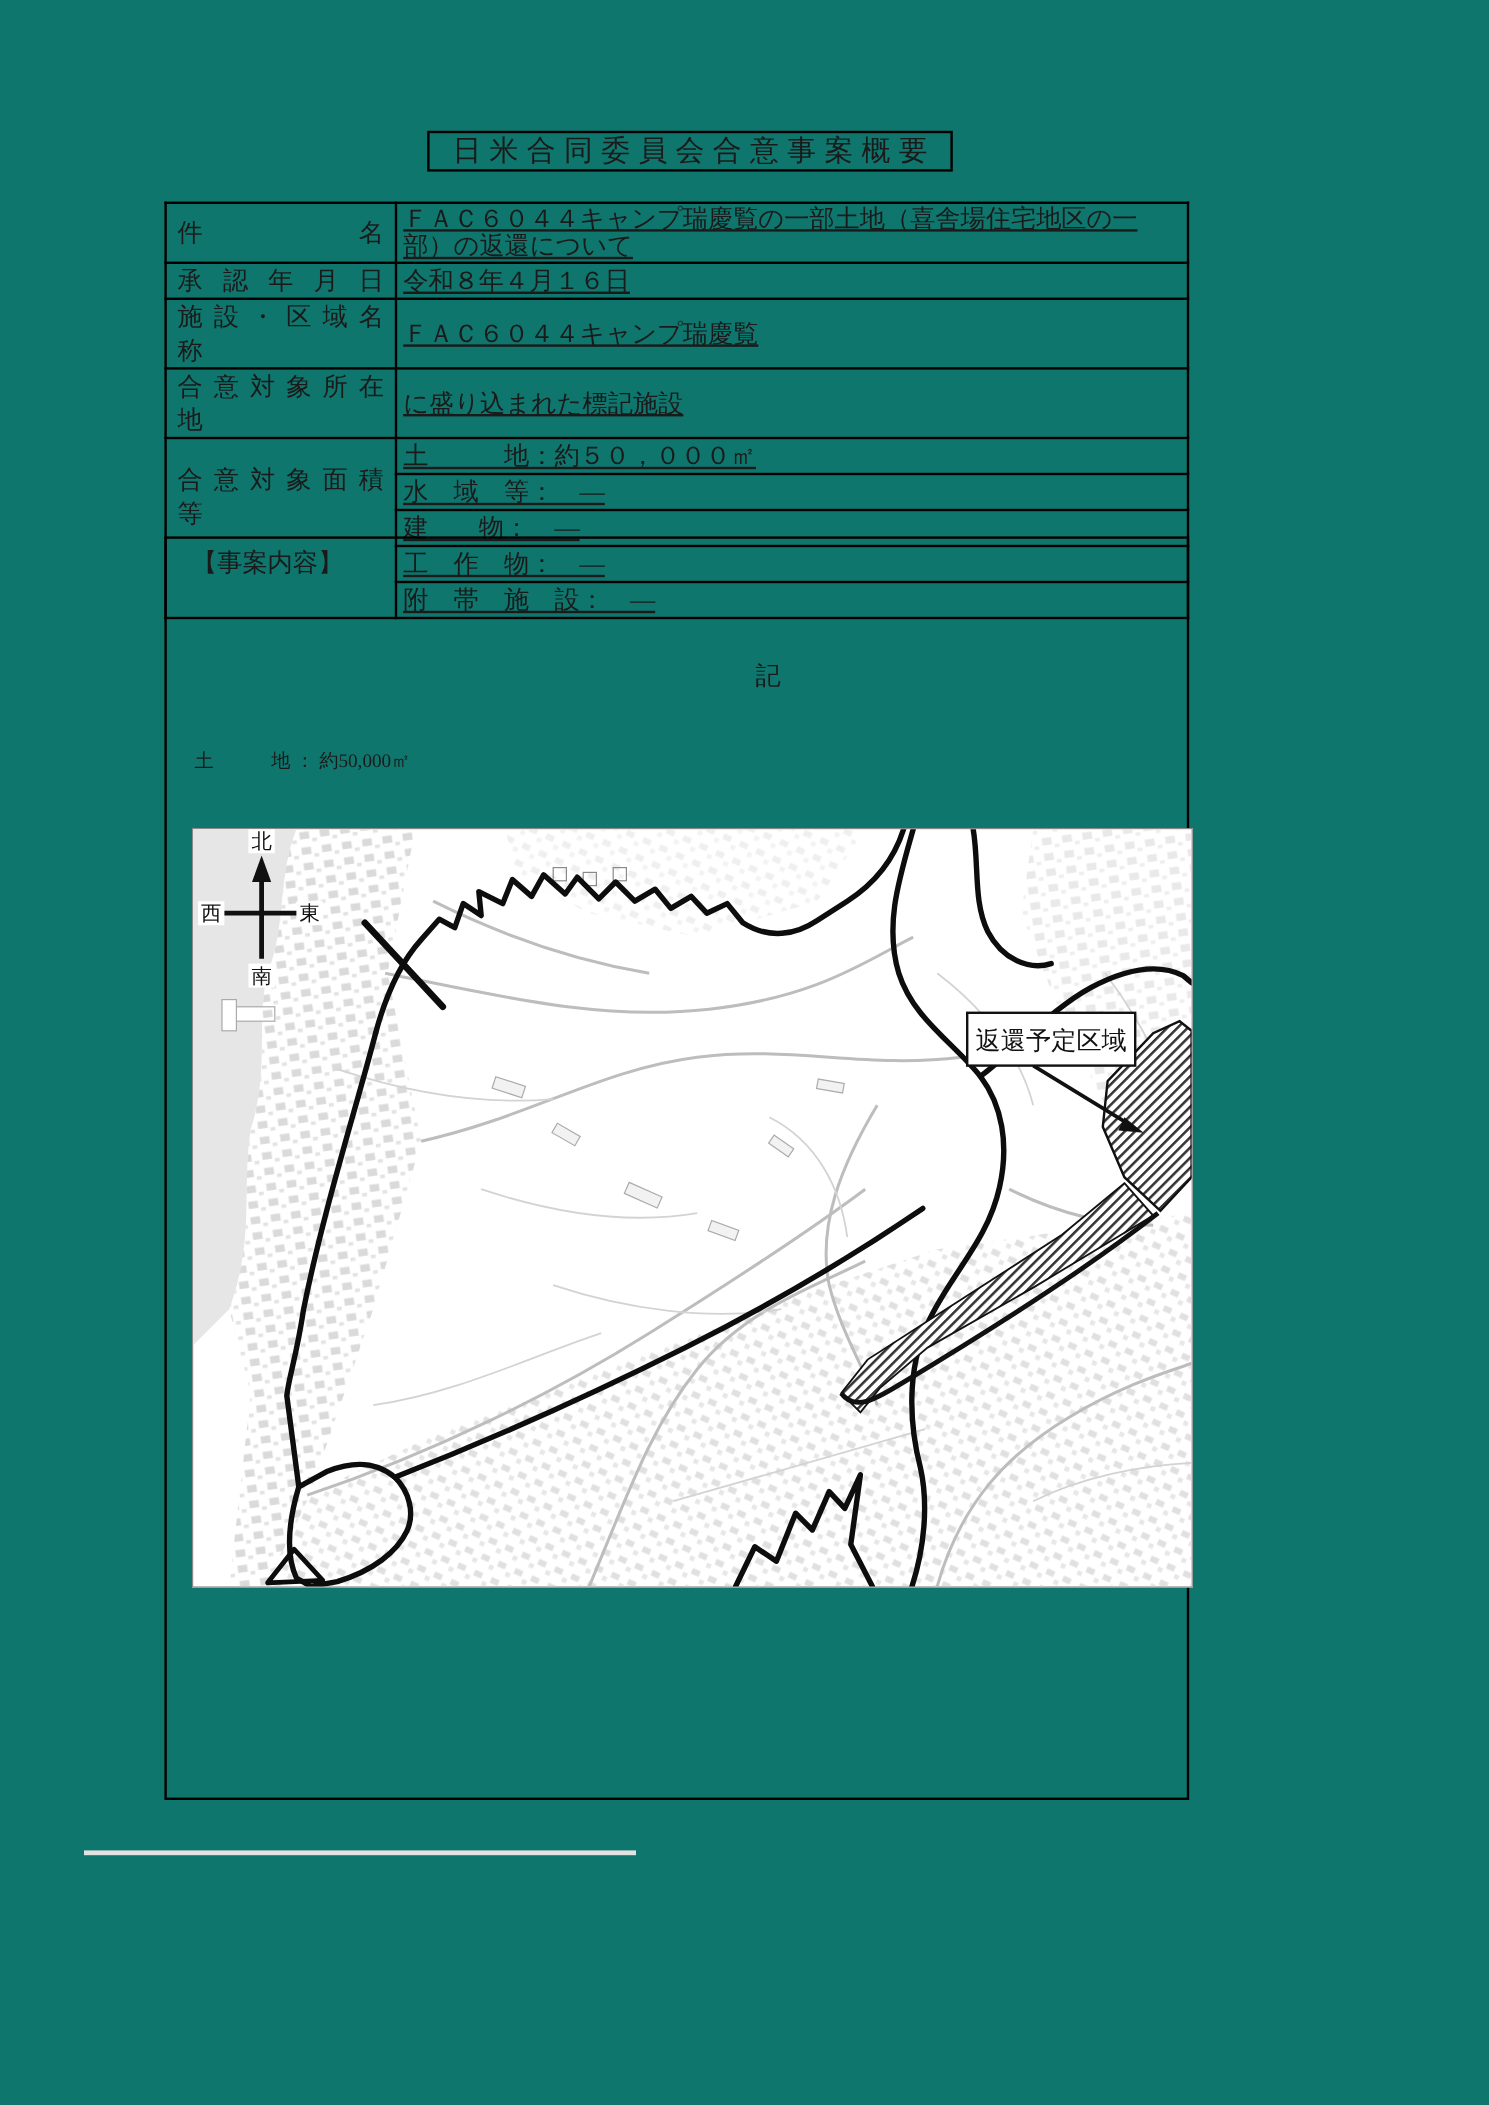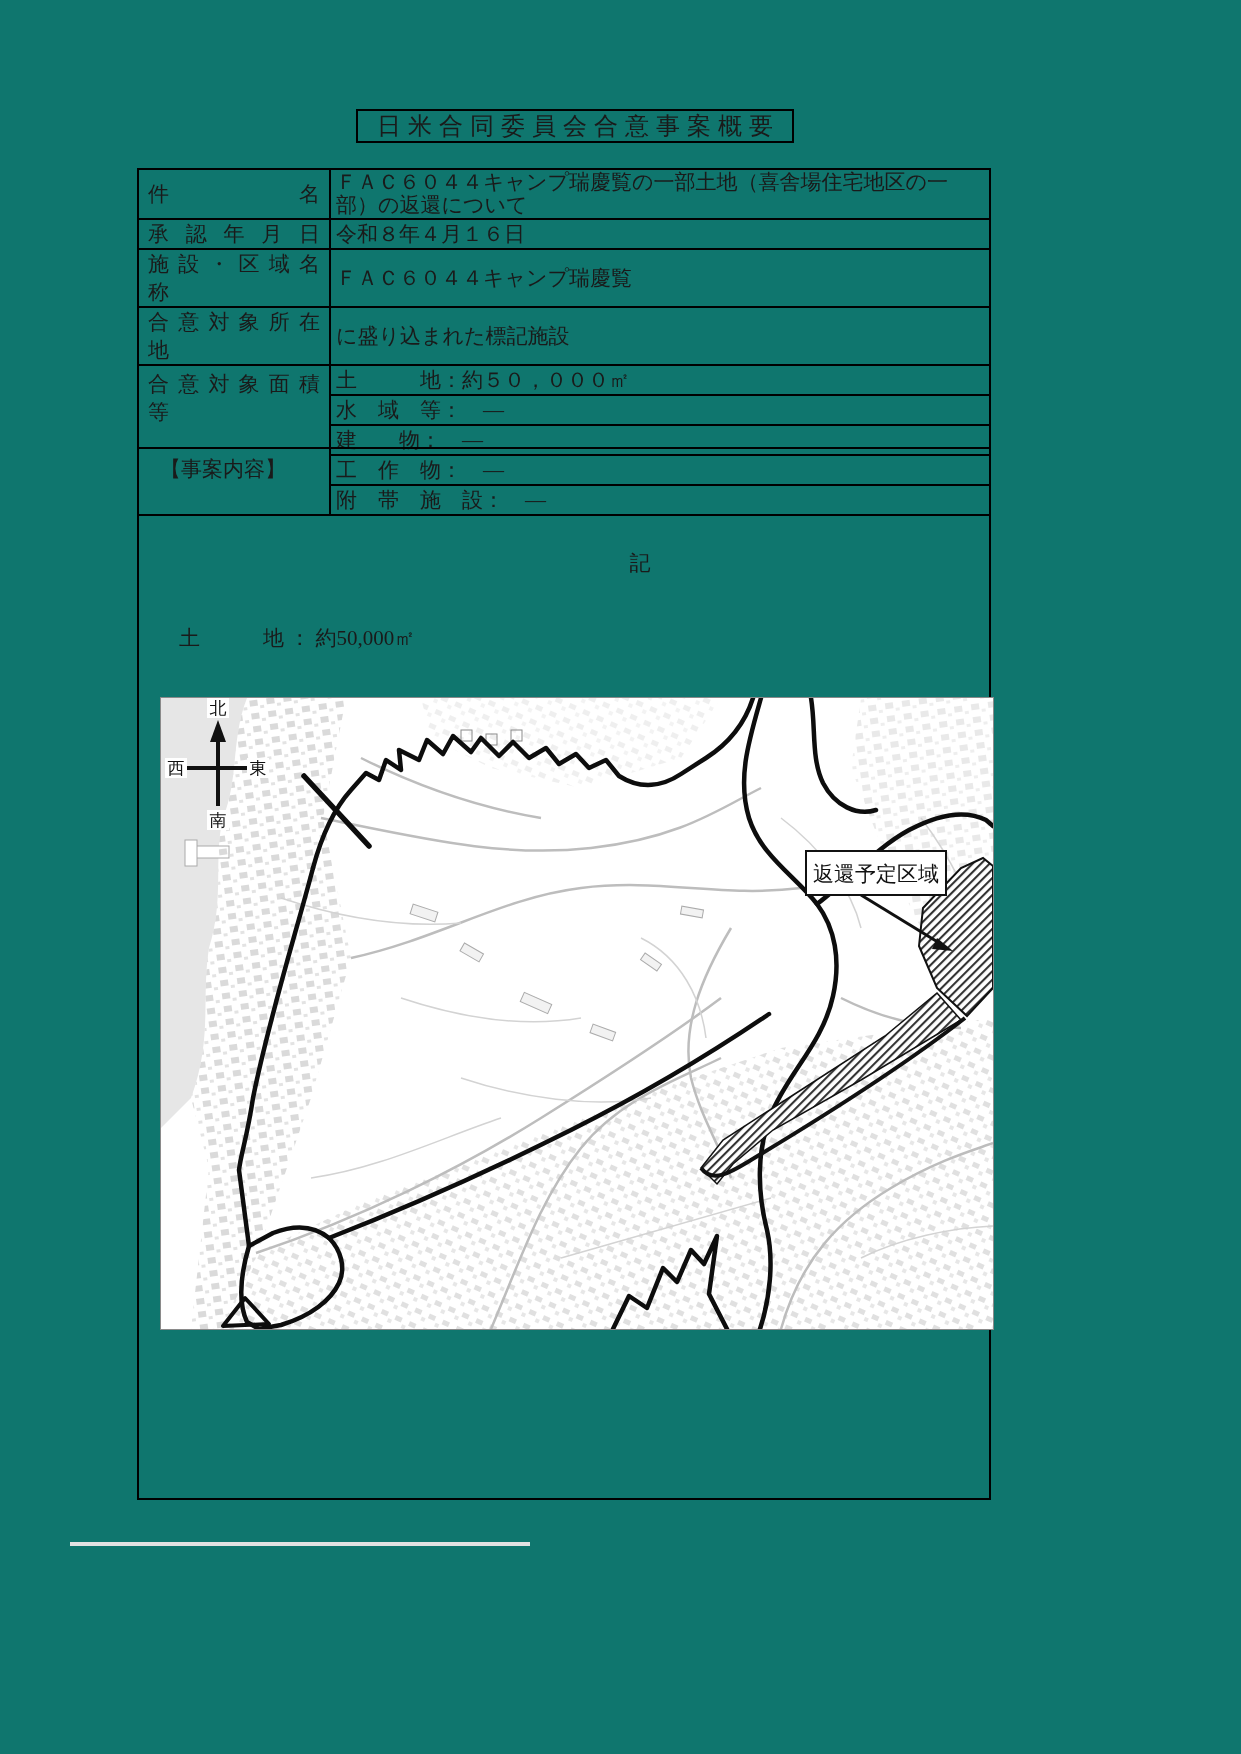"ＦＡＣ６０４４キャンプ瑞慶覧の一部土地（喜舎場住宅地区の一部）の返還について" td.val { text-decoration: none -> underline }
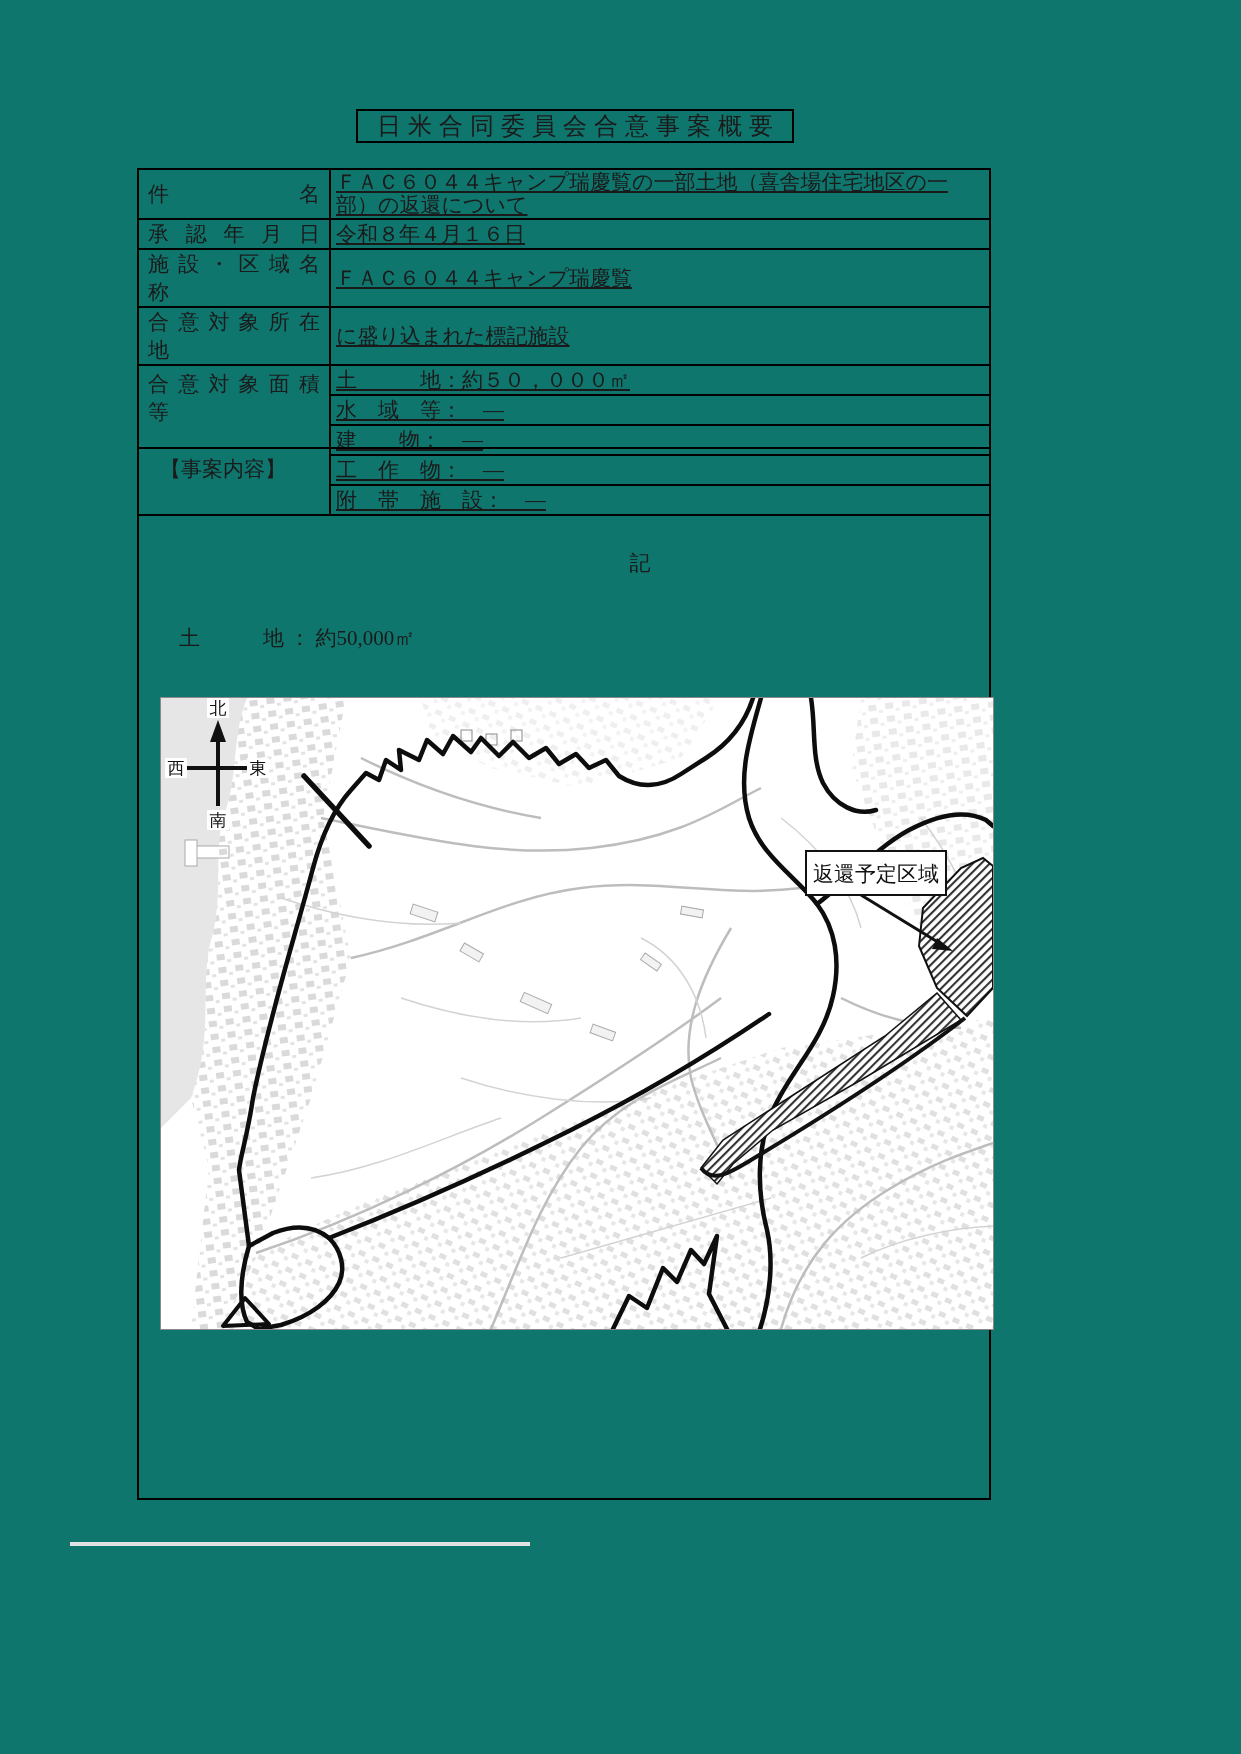"合 意 対 象 面" td.lbl.top { padding-top: 4px -> 20px }
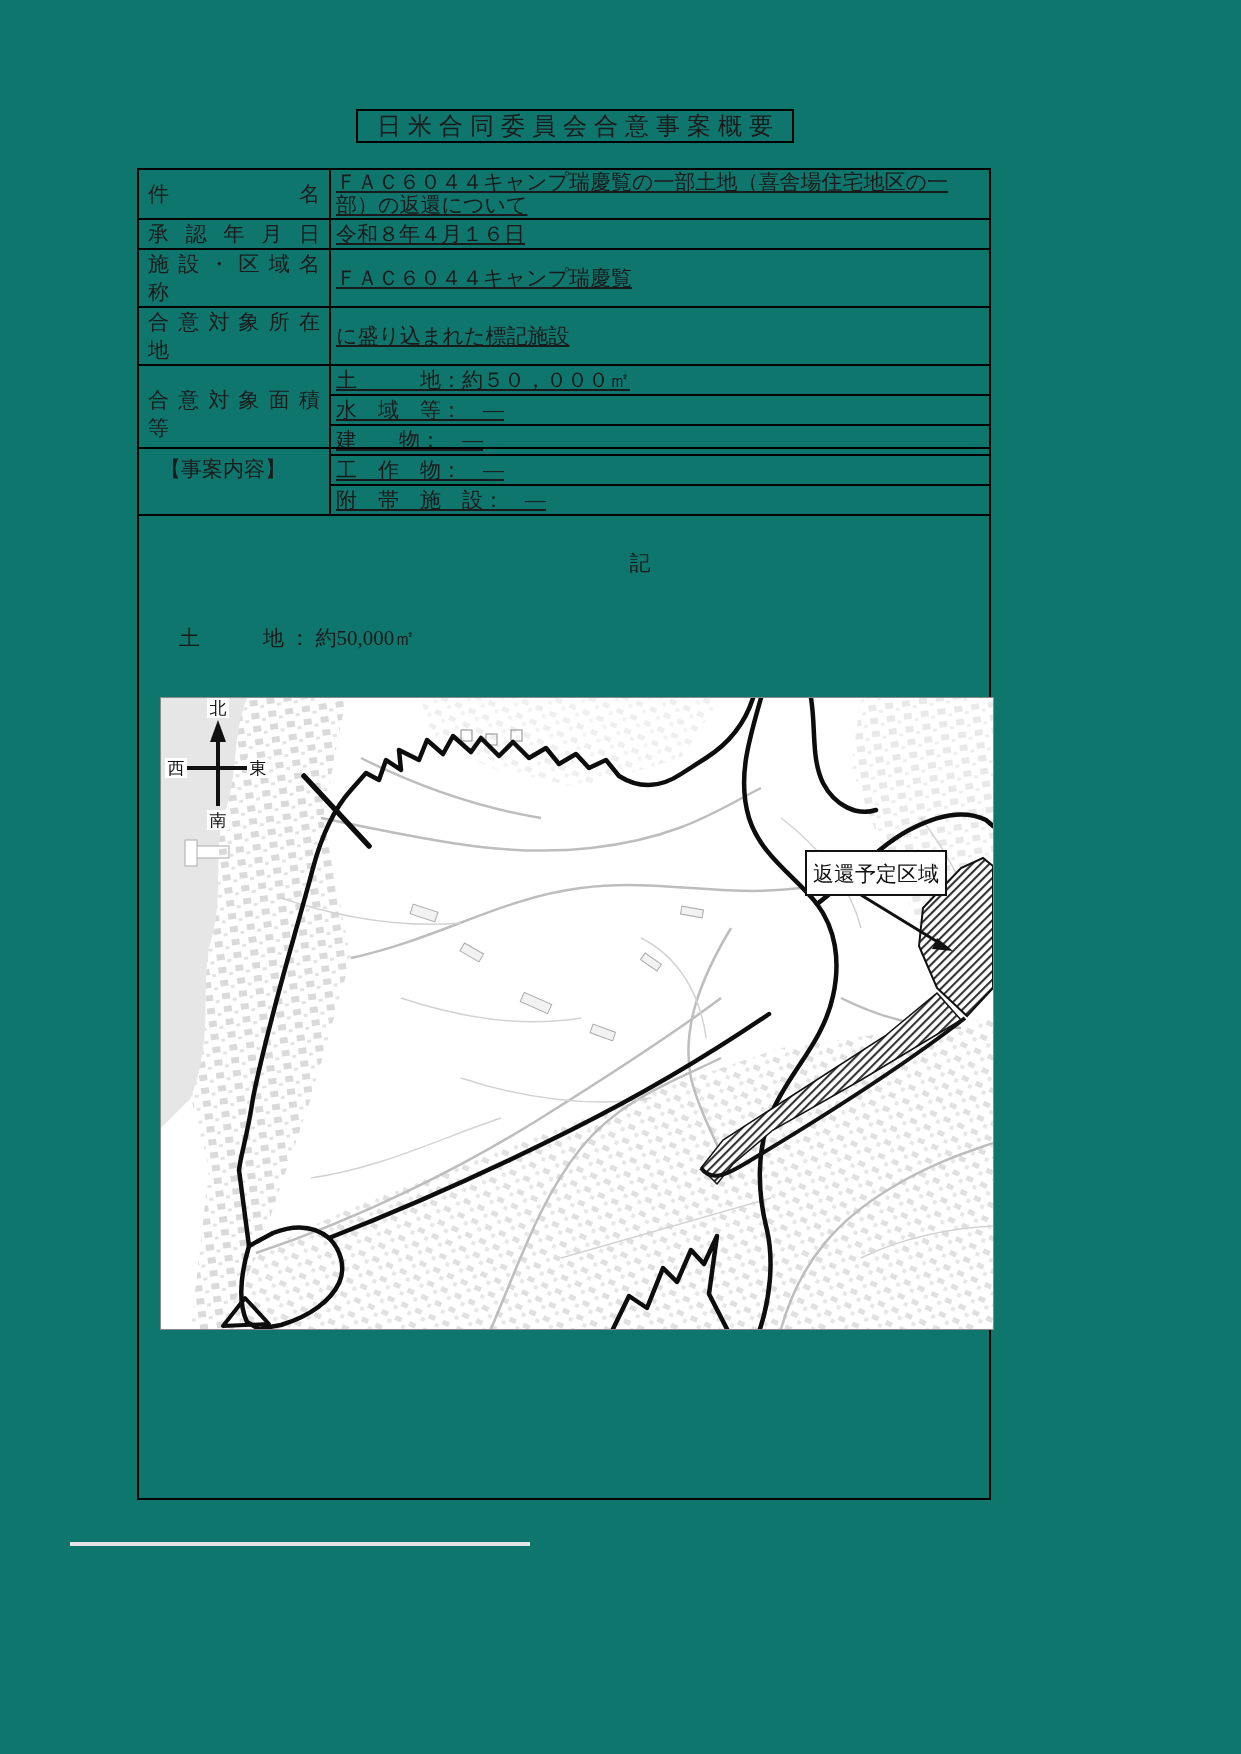"土 地 ： 約50,000㎡" .land-line { font-size: 21px -> 16px; margin-left: 19px -> 2px }
